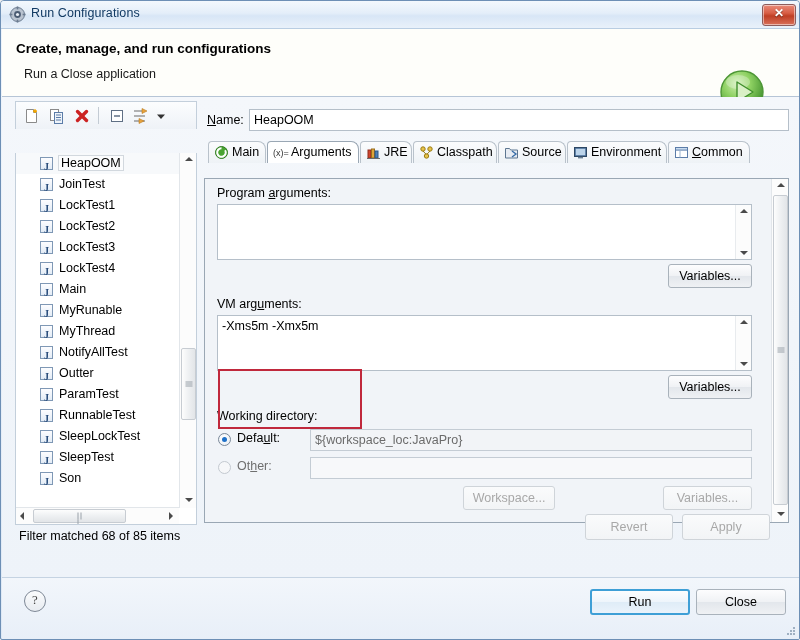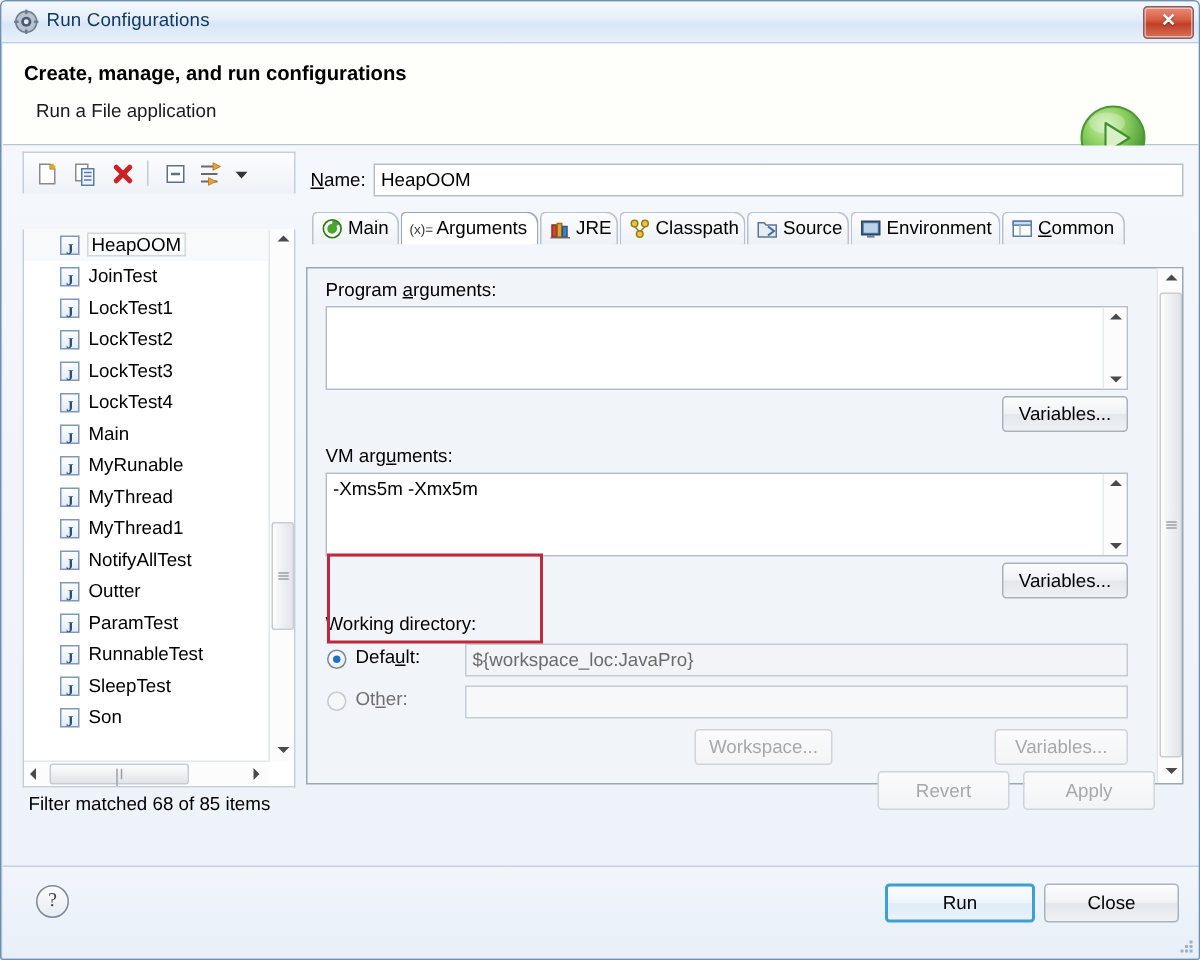"Run a File application" div { text: File -> Close }
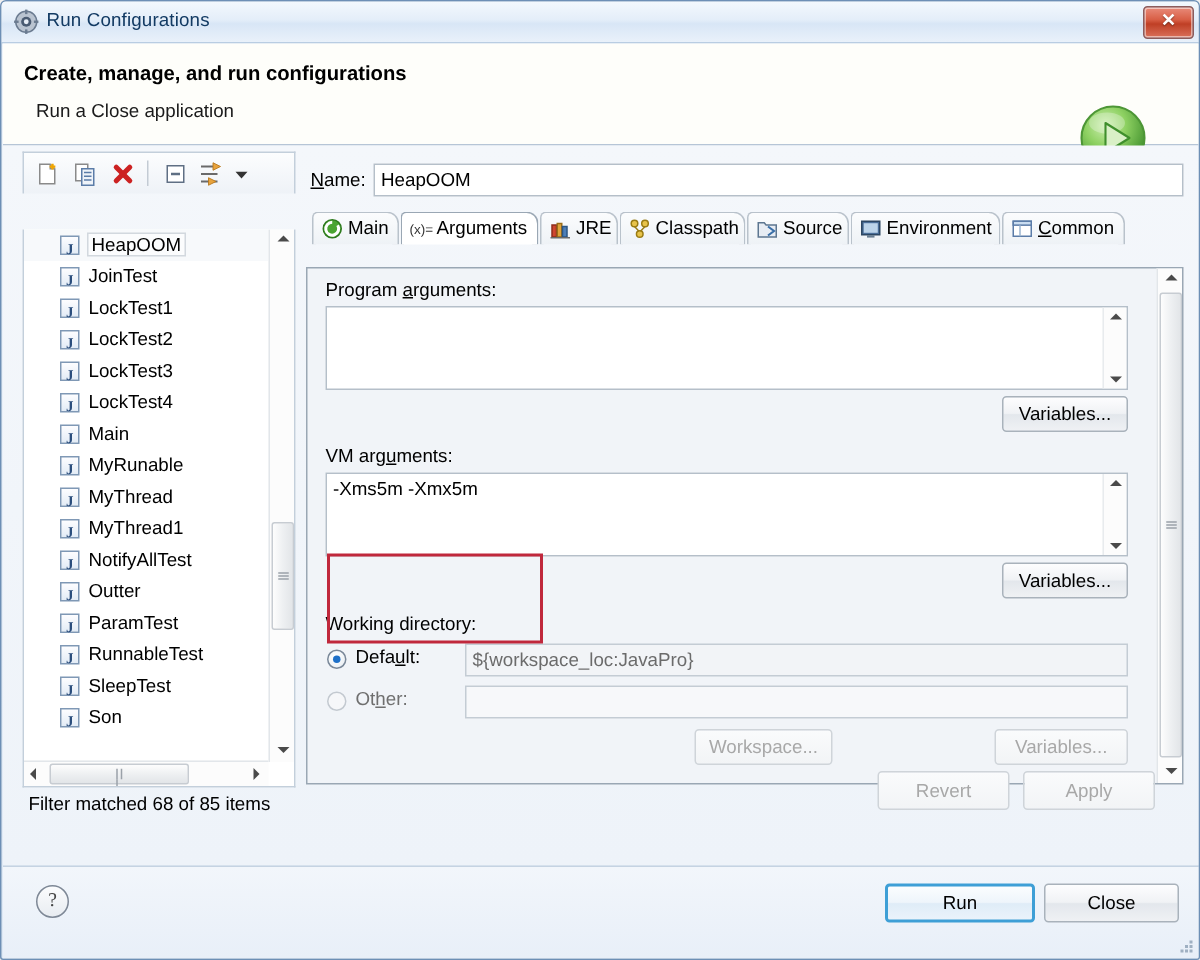"MyThread1" div.tree-item { html: <div><span></span><span>MyThread1</span></div> -> none }
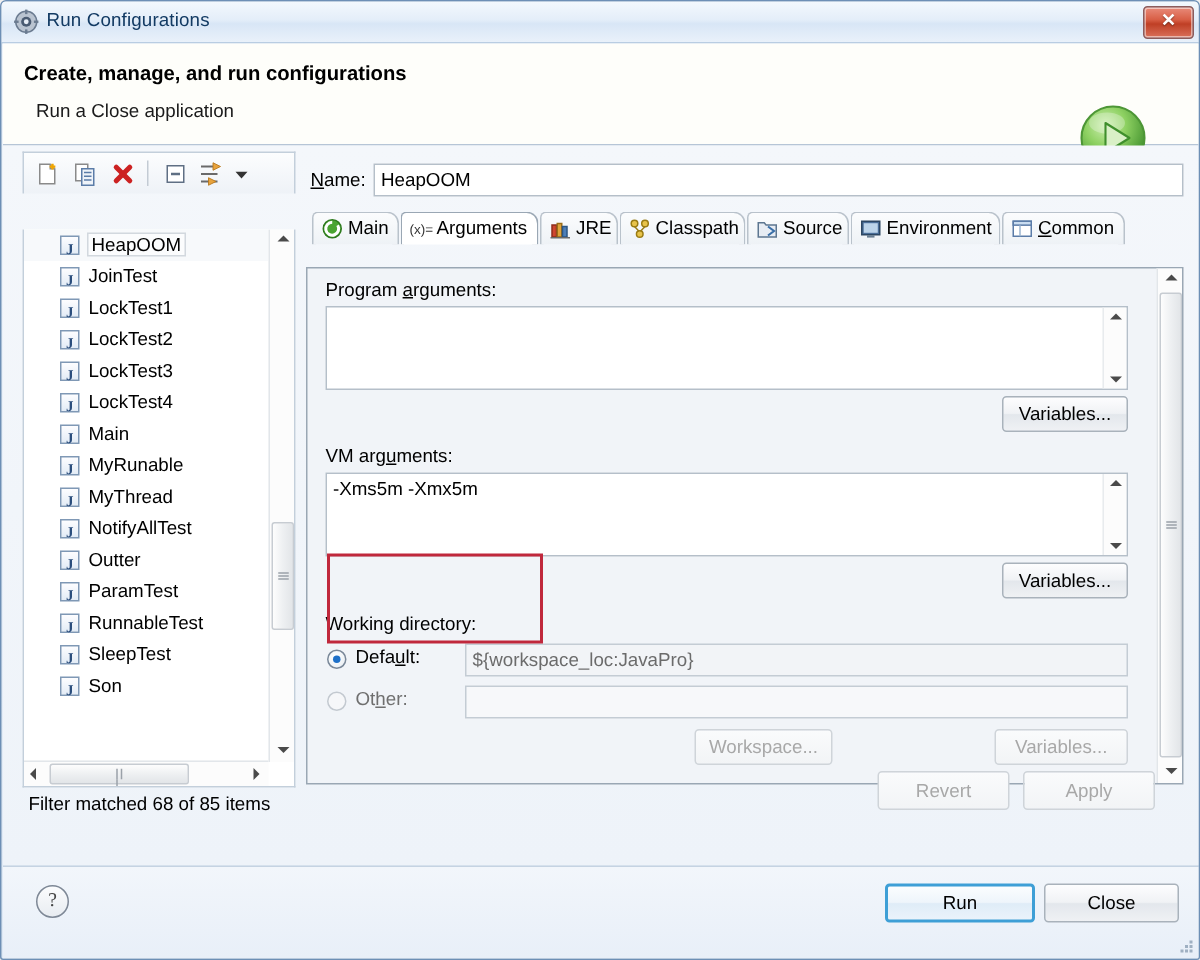"SleepLockTest" div.tree-item { html: none -> <div><span></span><span>SleepLockTest</span></div> }
